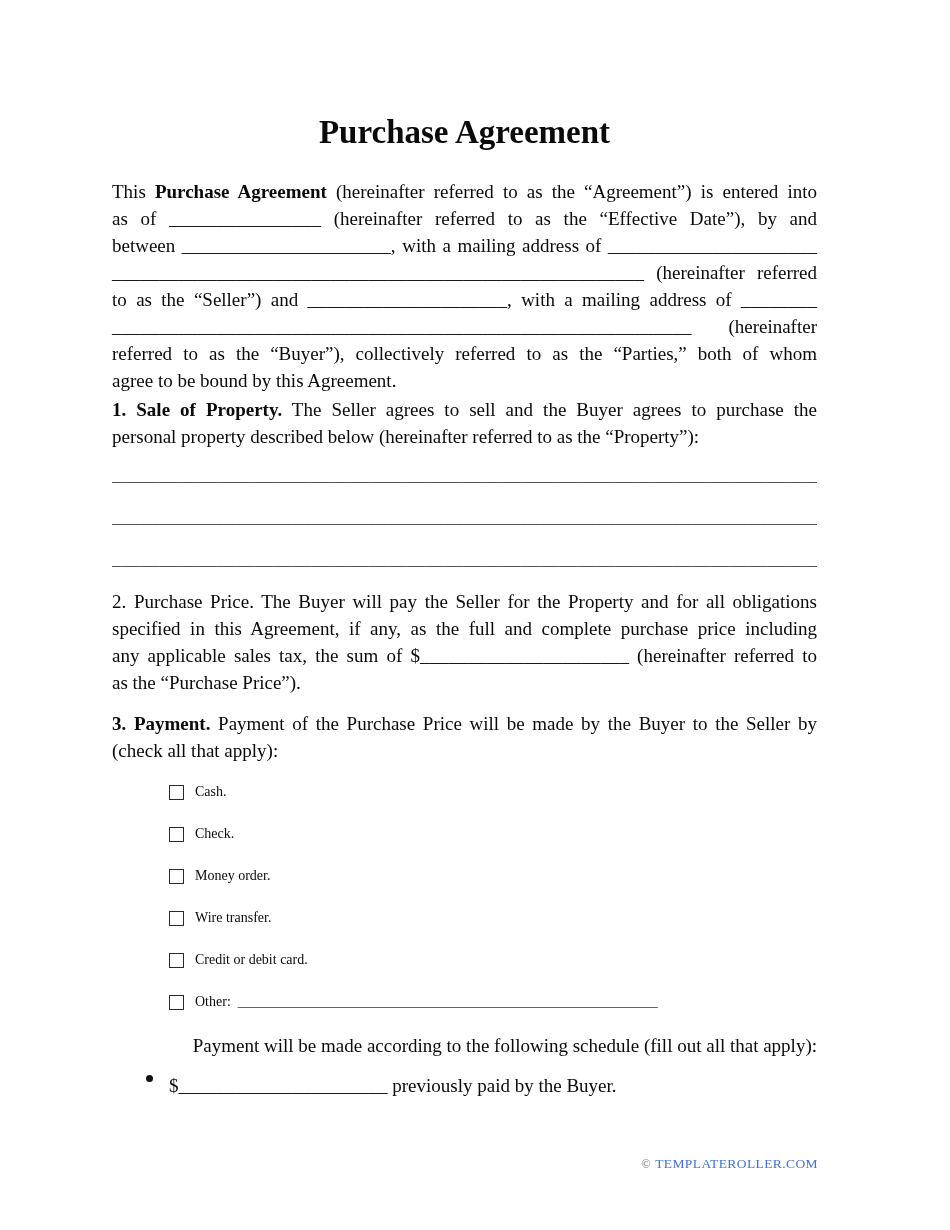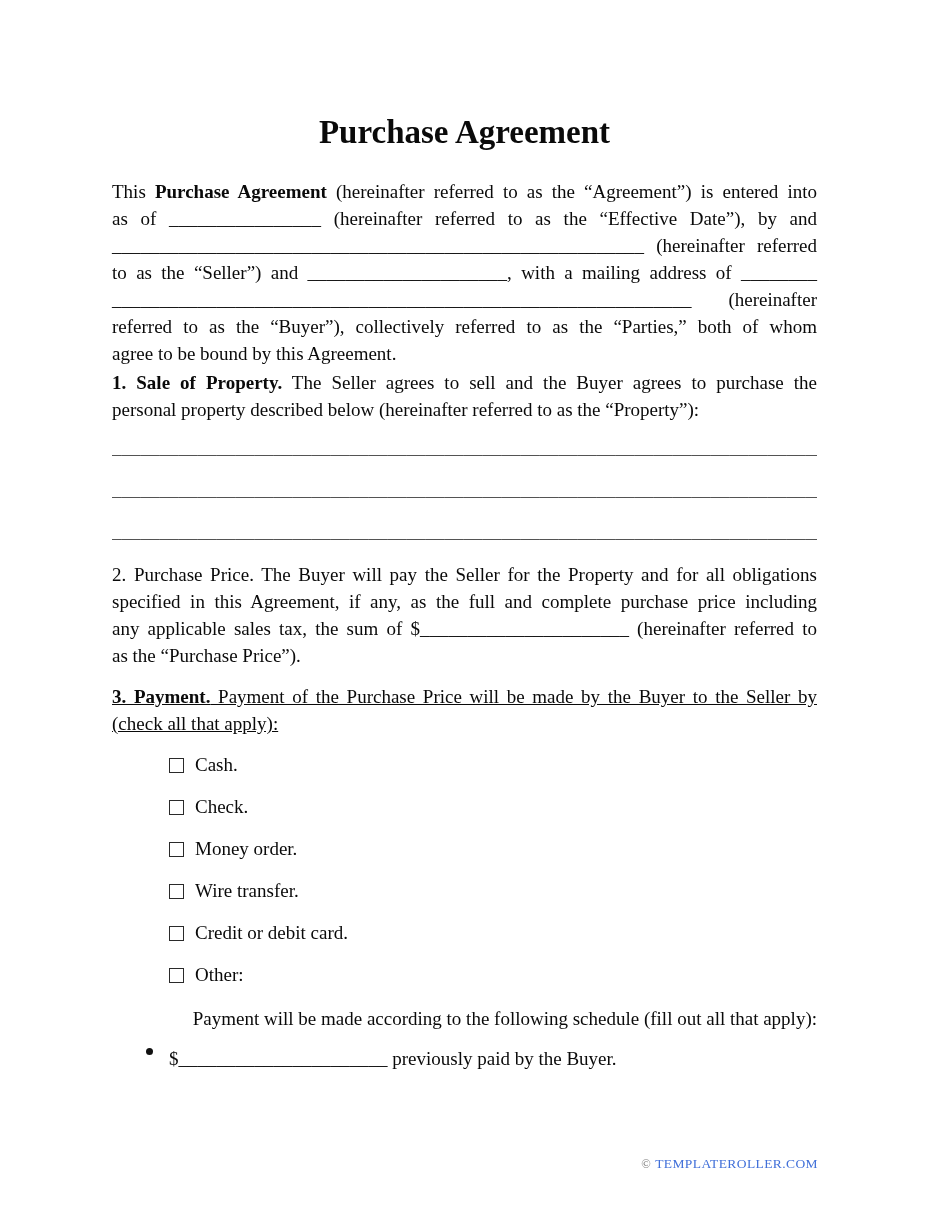"between ______________________, with a" div.ln { html: none -> <div>between ______________________, with a mailing address of ______________________</div> }
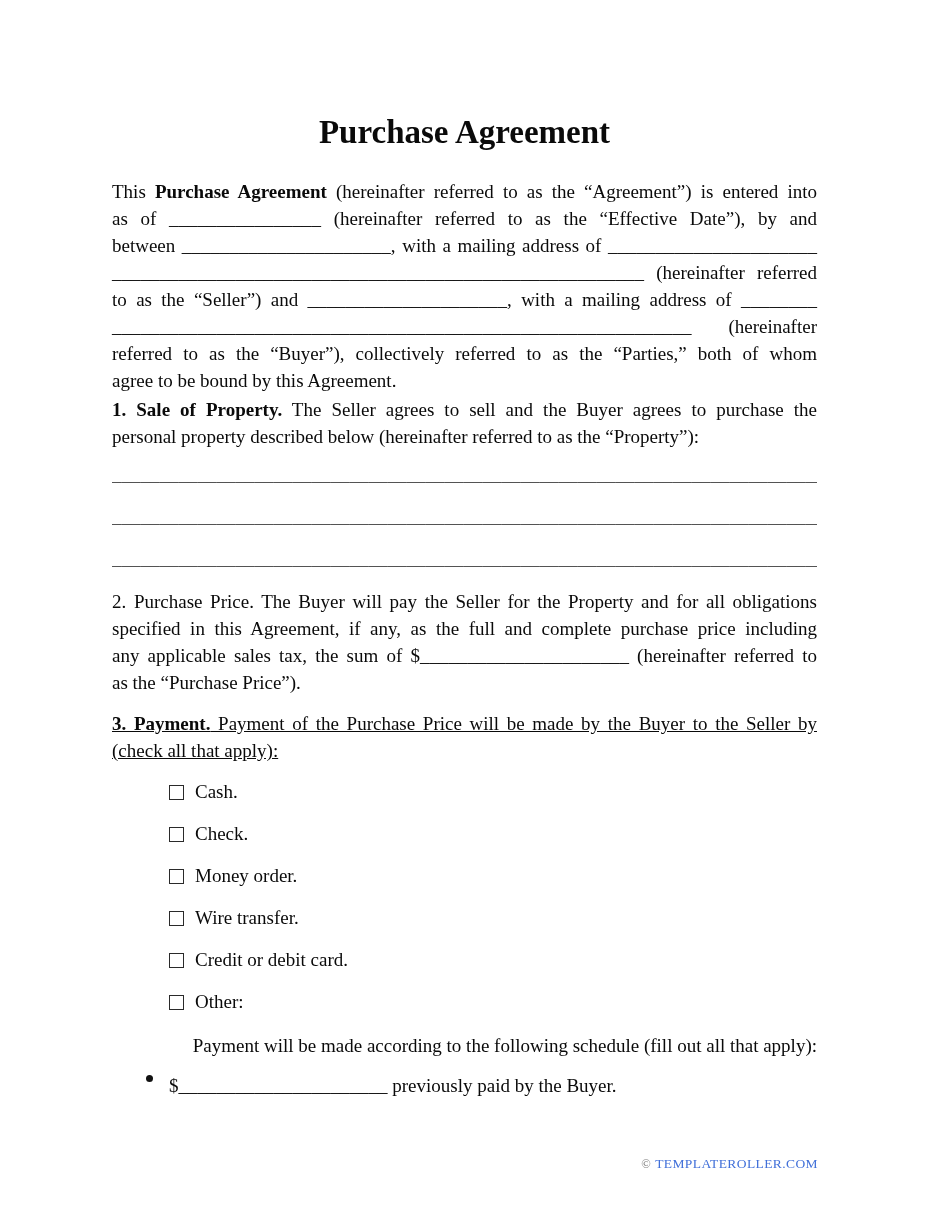"3. Payment. Payment of the" .p-payment { text-decoration: underline -> none }
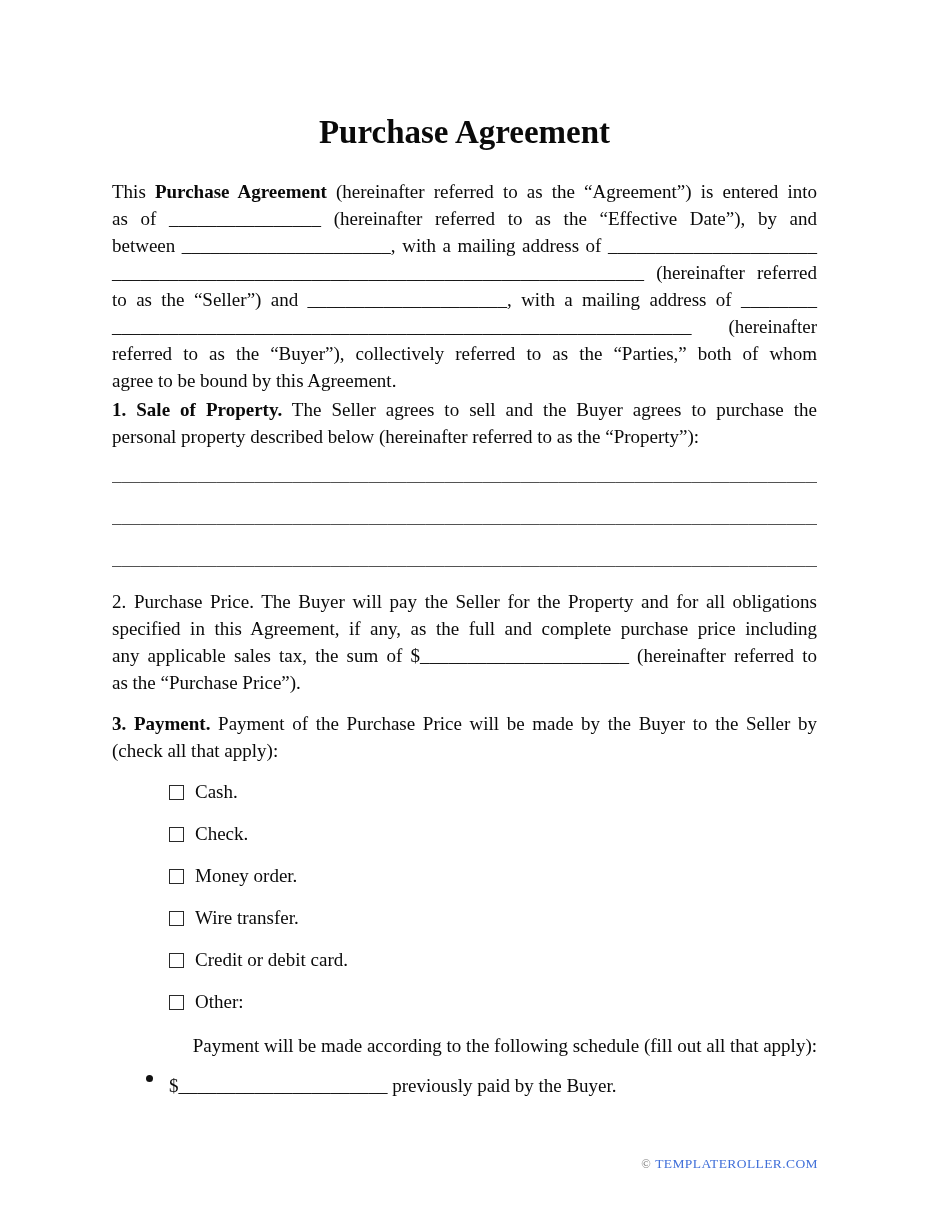"Cash." .checkbox-row { font-size: 19px -> 14px }
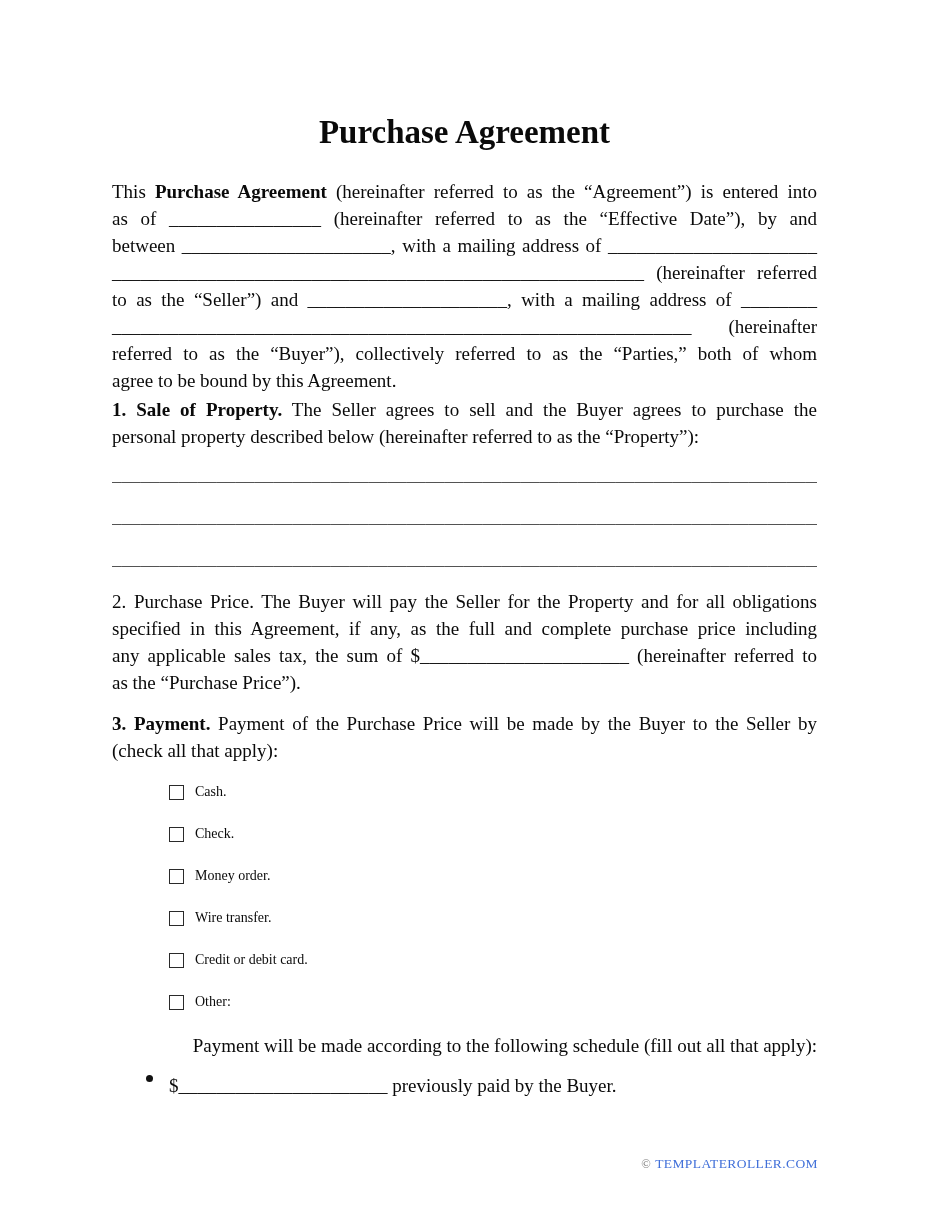"____________________________________________________________" span.other-blank { html: none -> <span>____________________________________________________________</span> }
